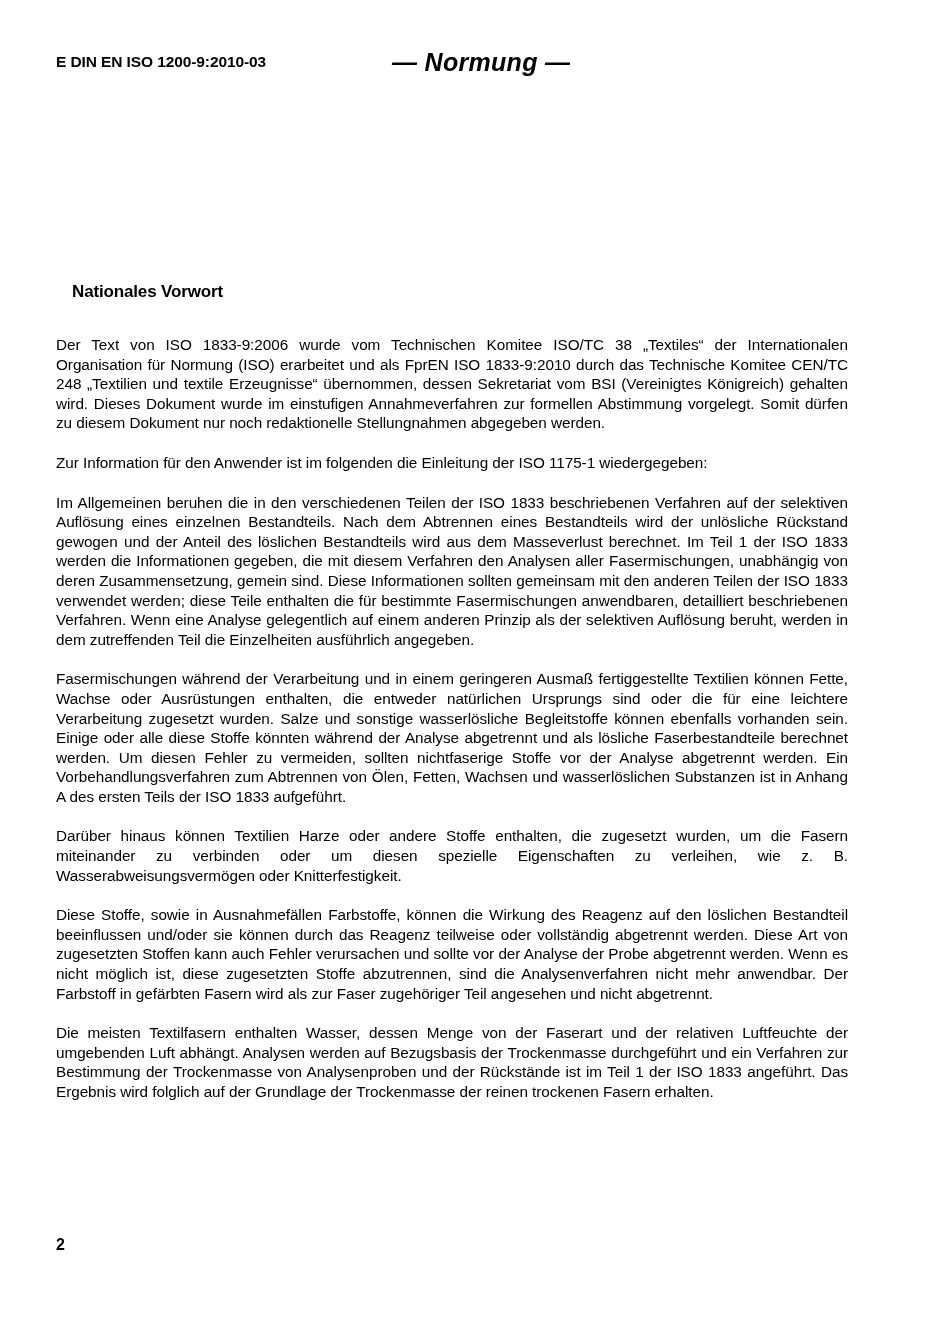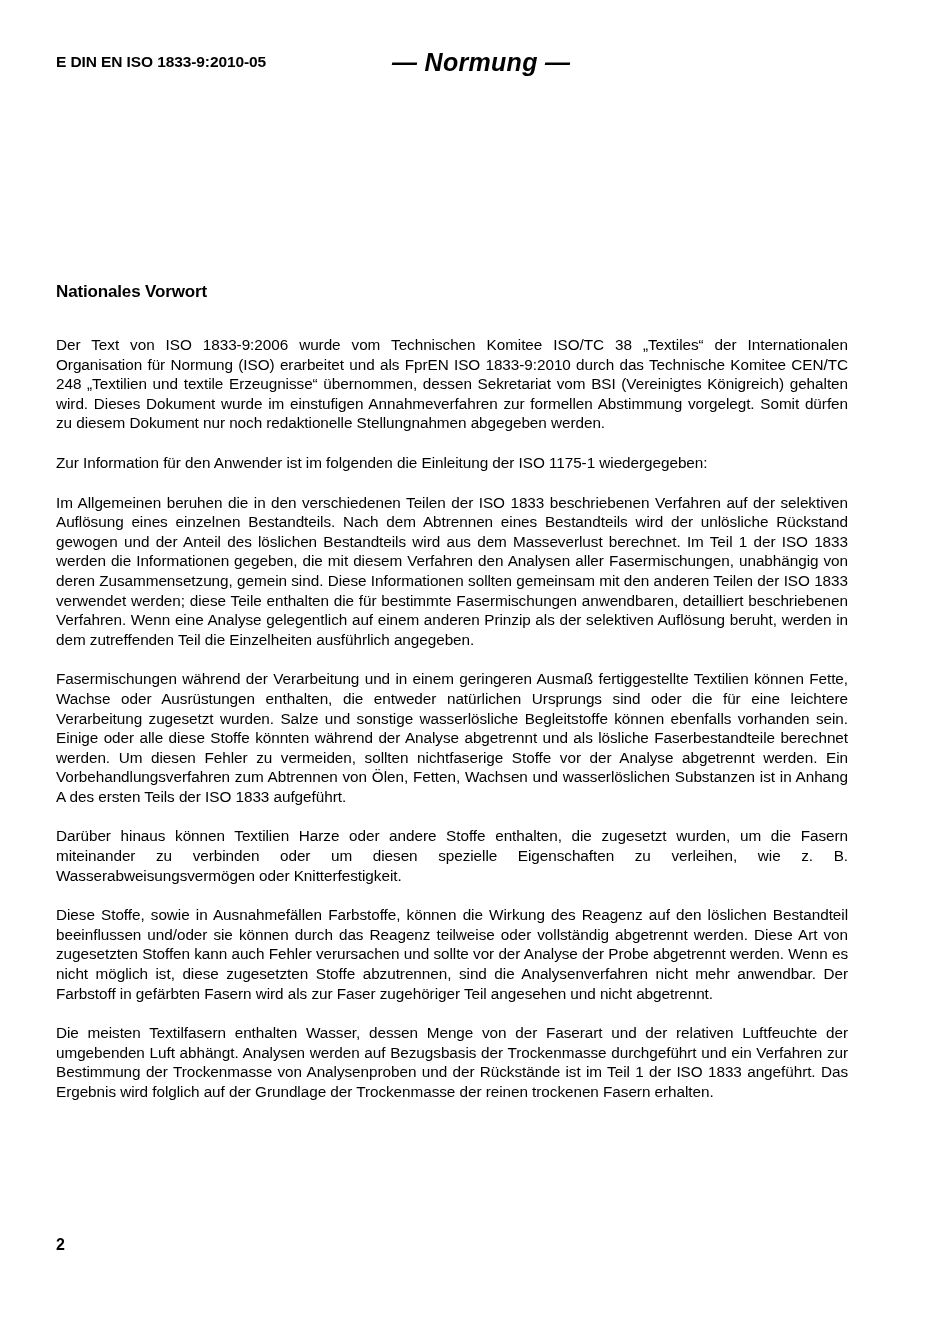"E DIN EN ISO 1833-9:2010-05" div.header-standard-no { text: 1833-9:2010-05 -> 1200-9:2010-03 }
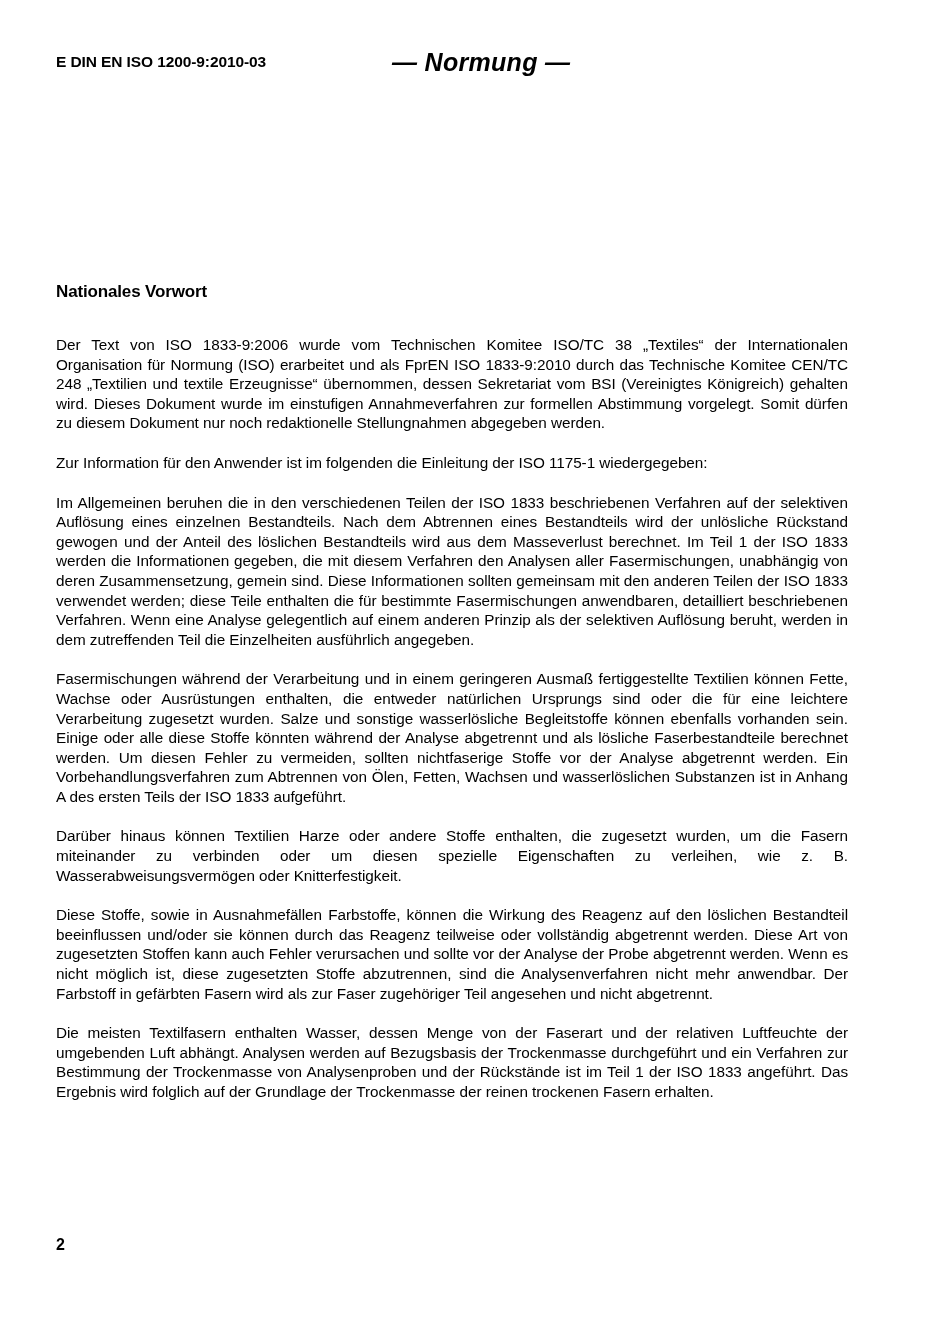"Nationales Vorwort" .section-heading { margin: 0 0 33px 0 -> 0 0 33px 16px }
